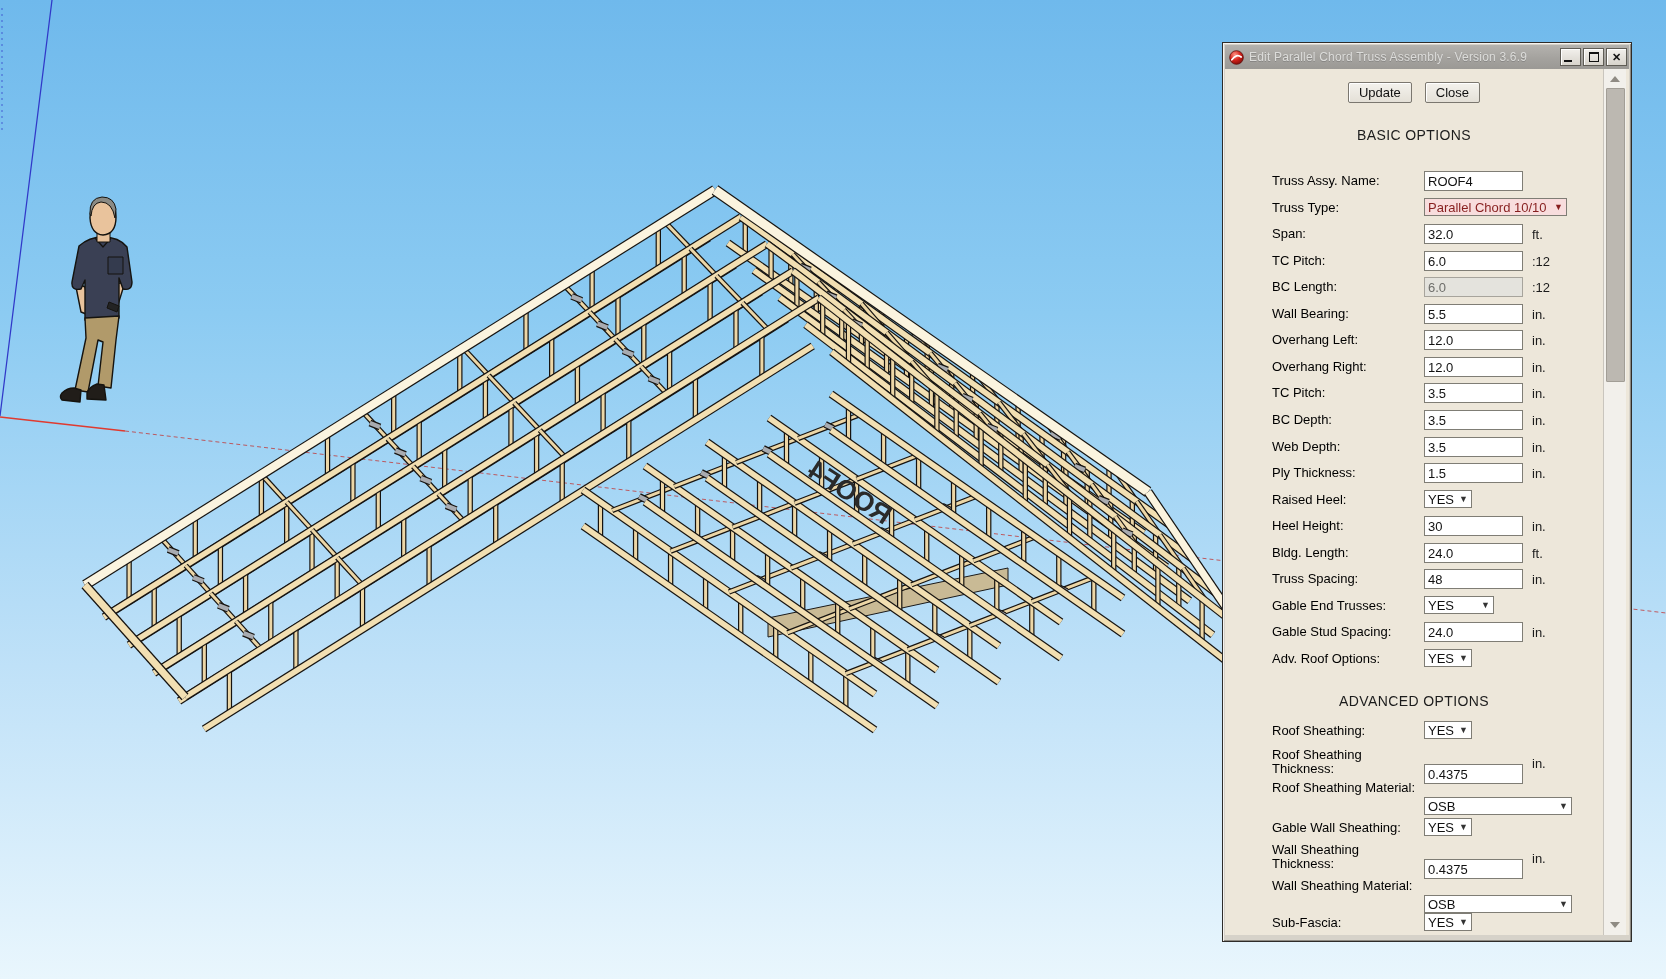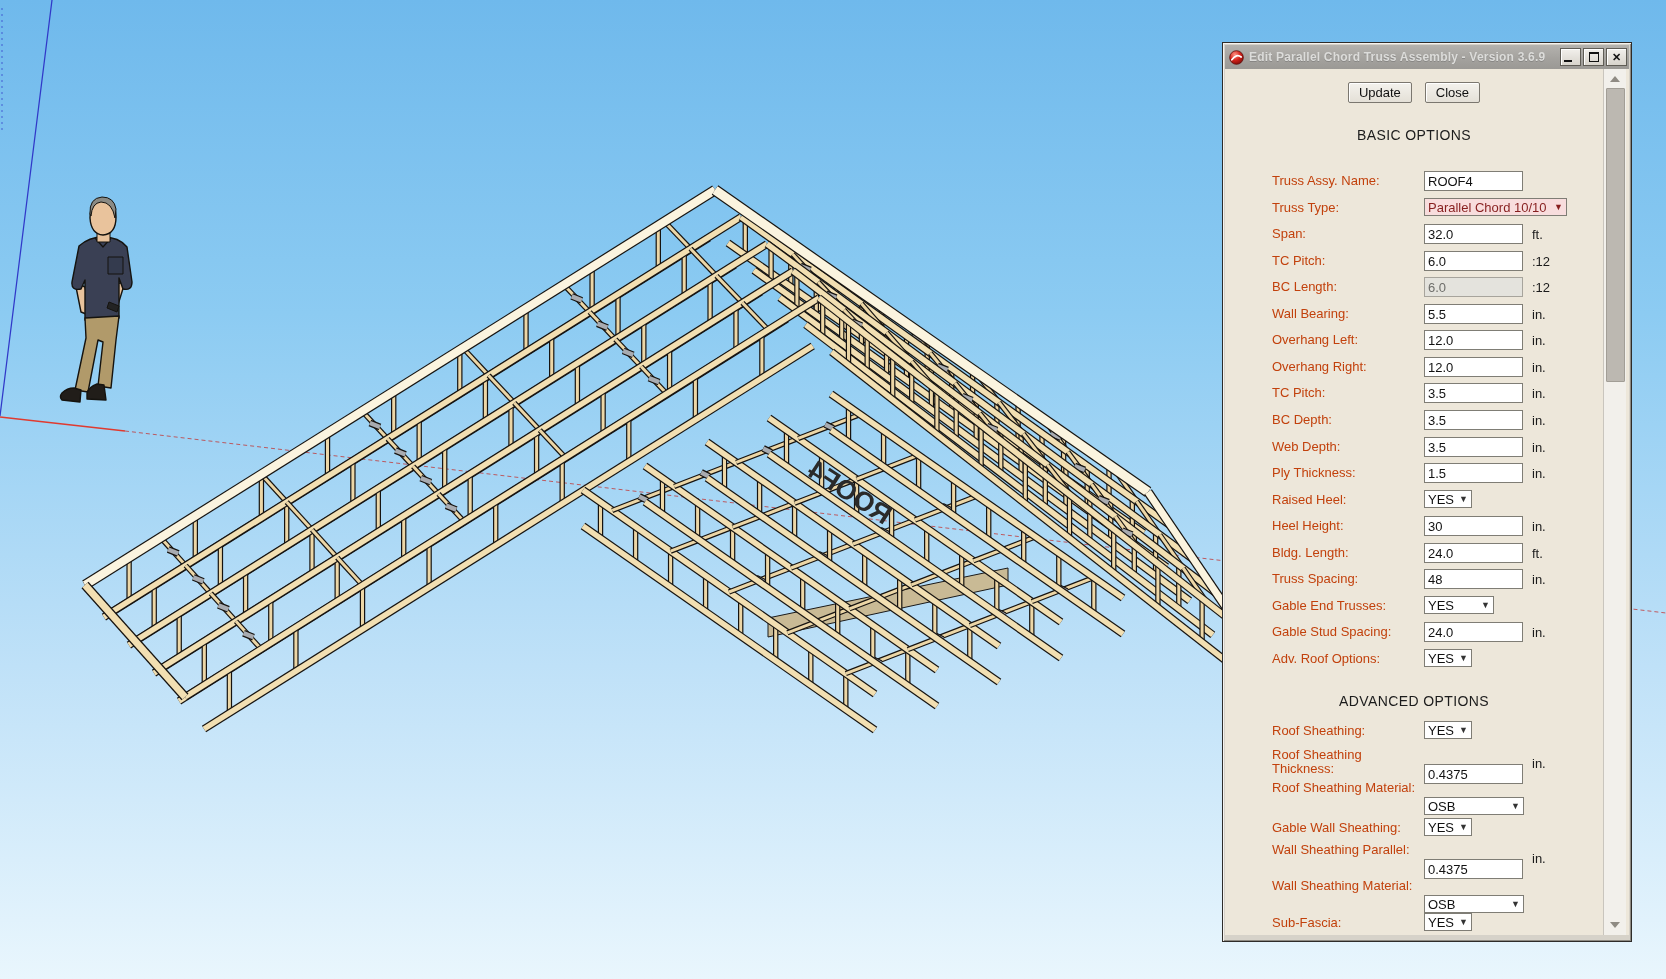"Edit Parallel Chord Truss Assembly" .title-text { font-weight: bold -> normal }
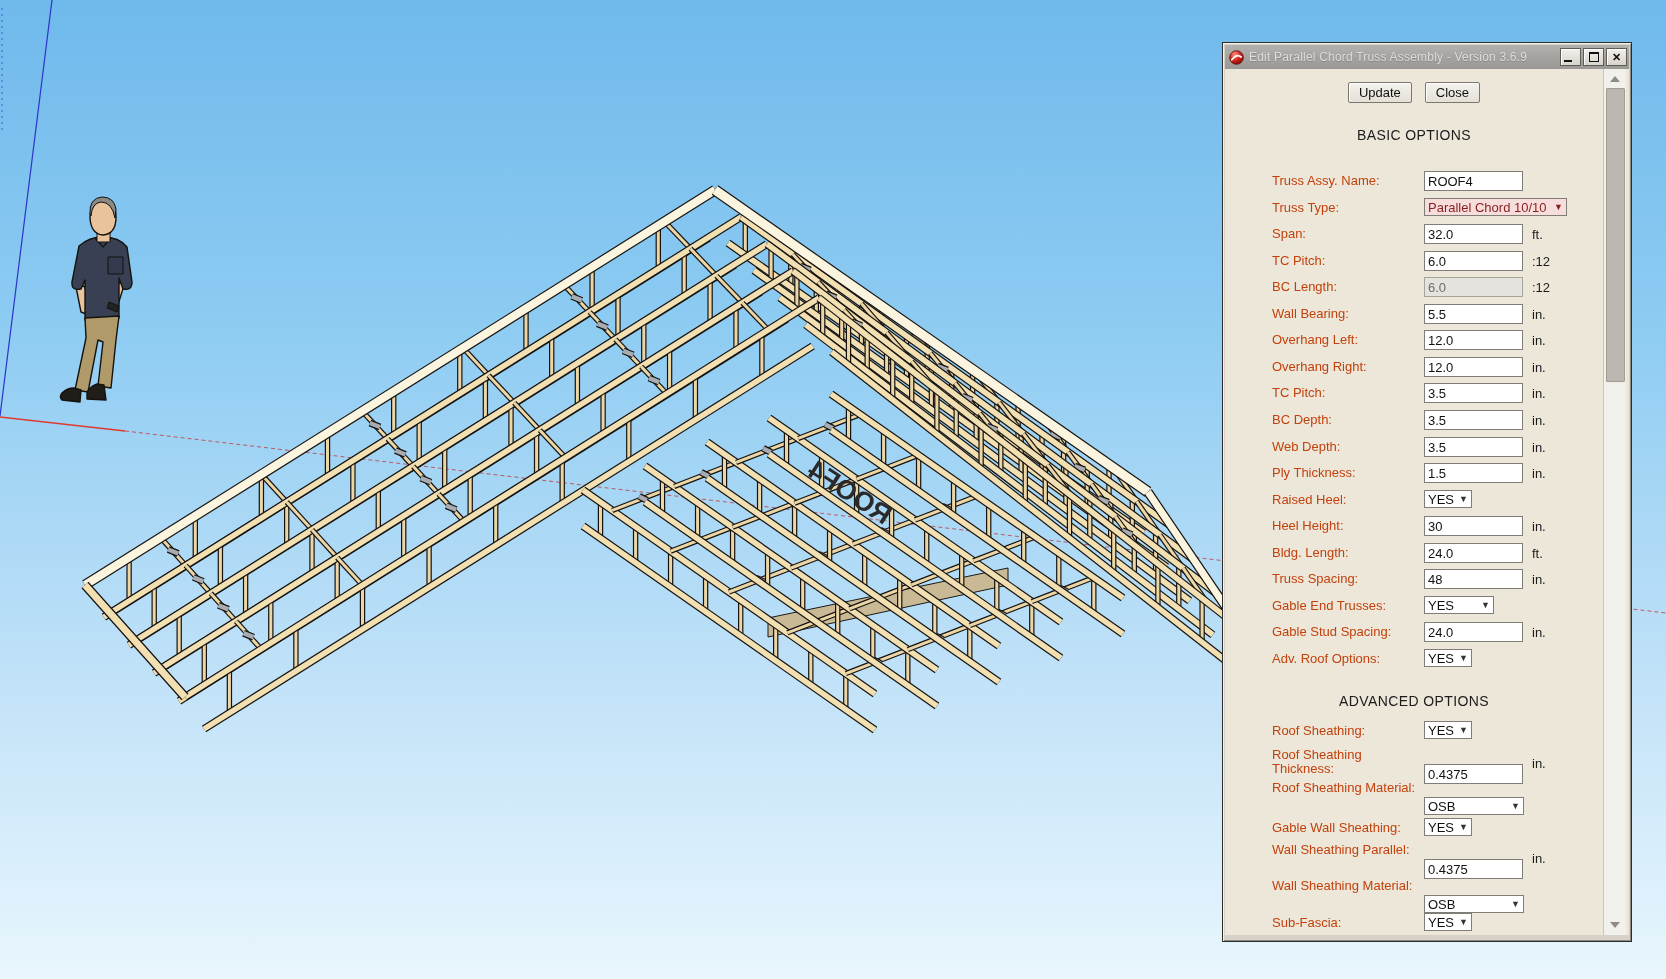"Truss Assy. Name:" .row label { color: #c2410c -> #000000 }
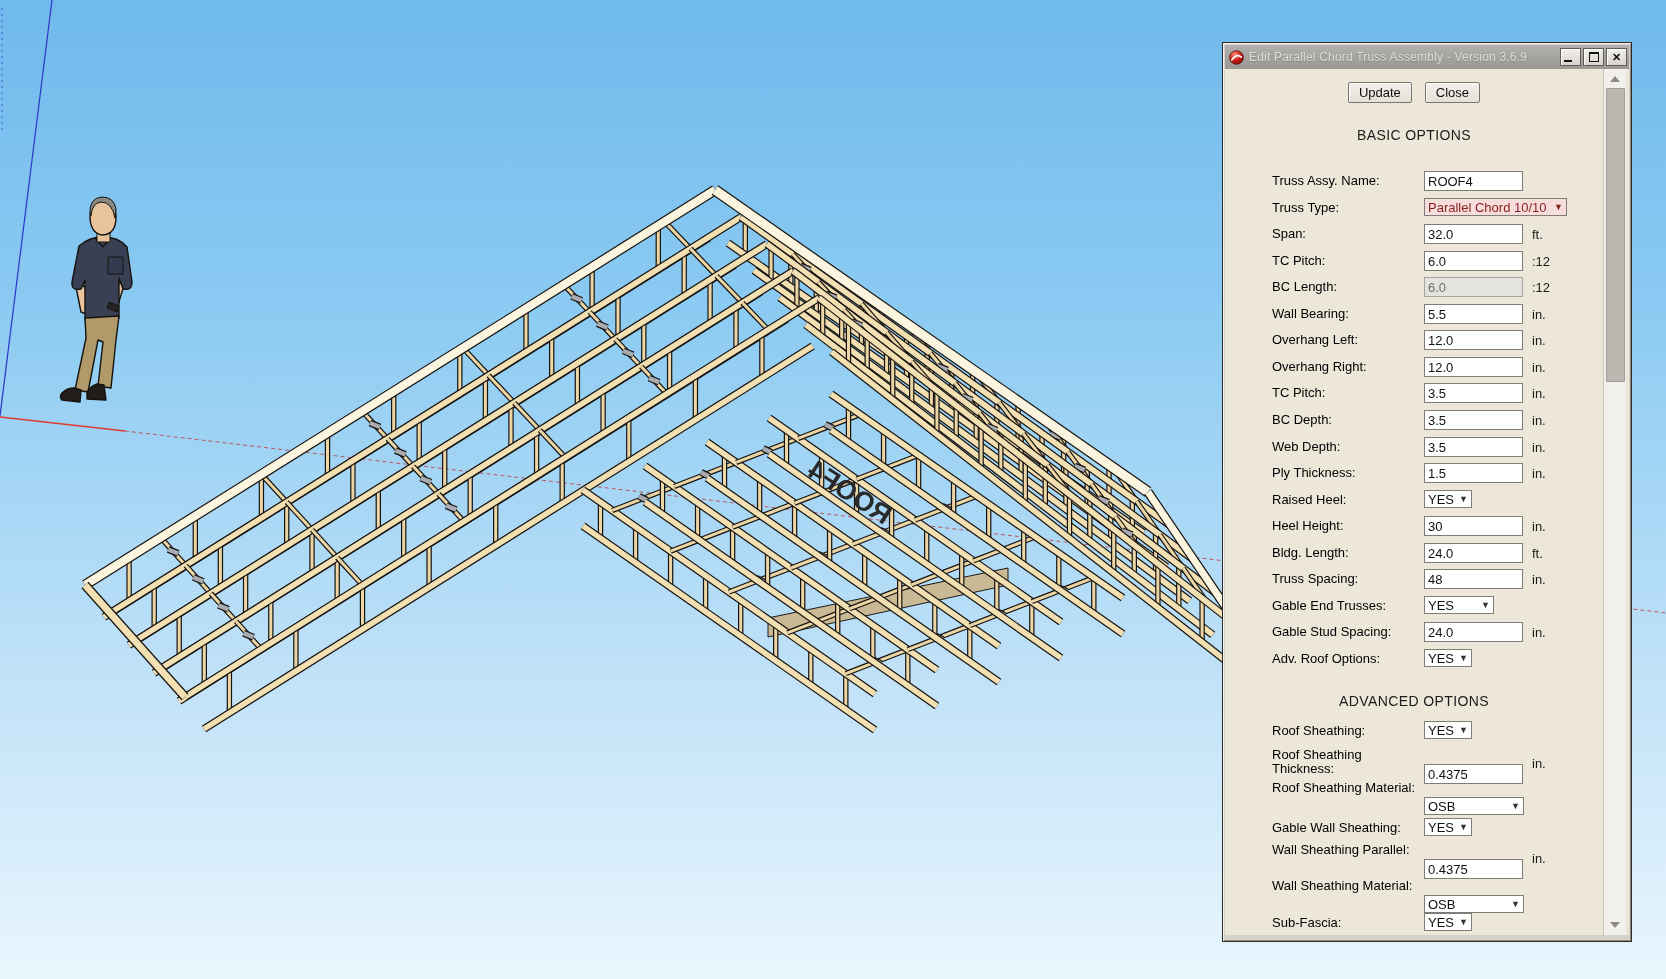"OSB" .sel.l { width: 100px -> 148px }
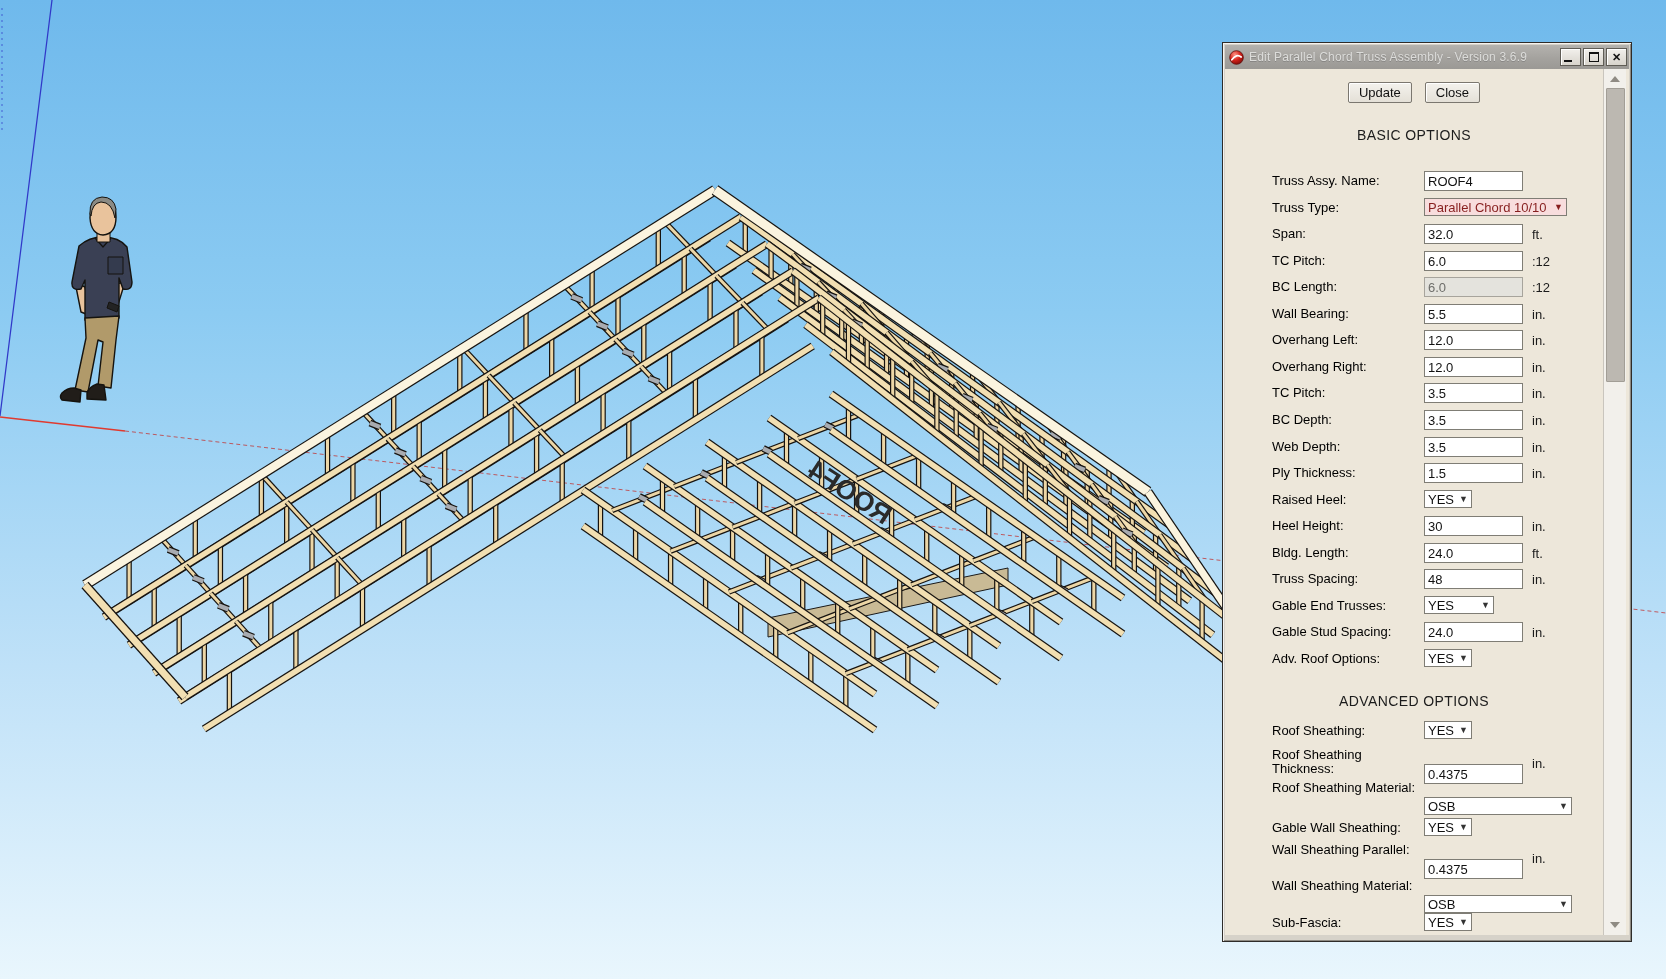"Wall Sheathing Parallel:" label { text: Parallel -> Thickness }
